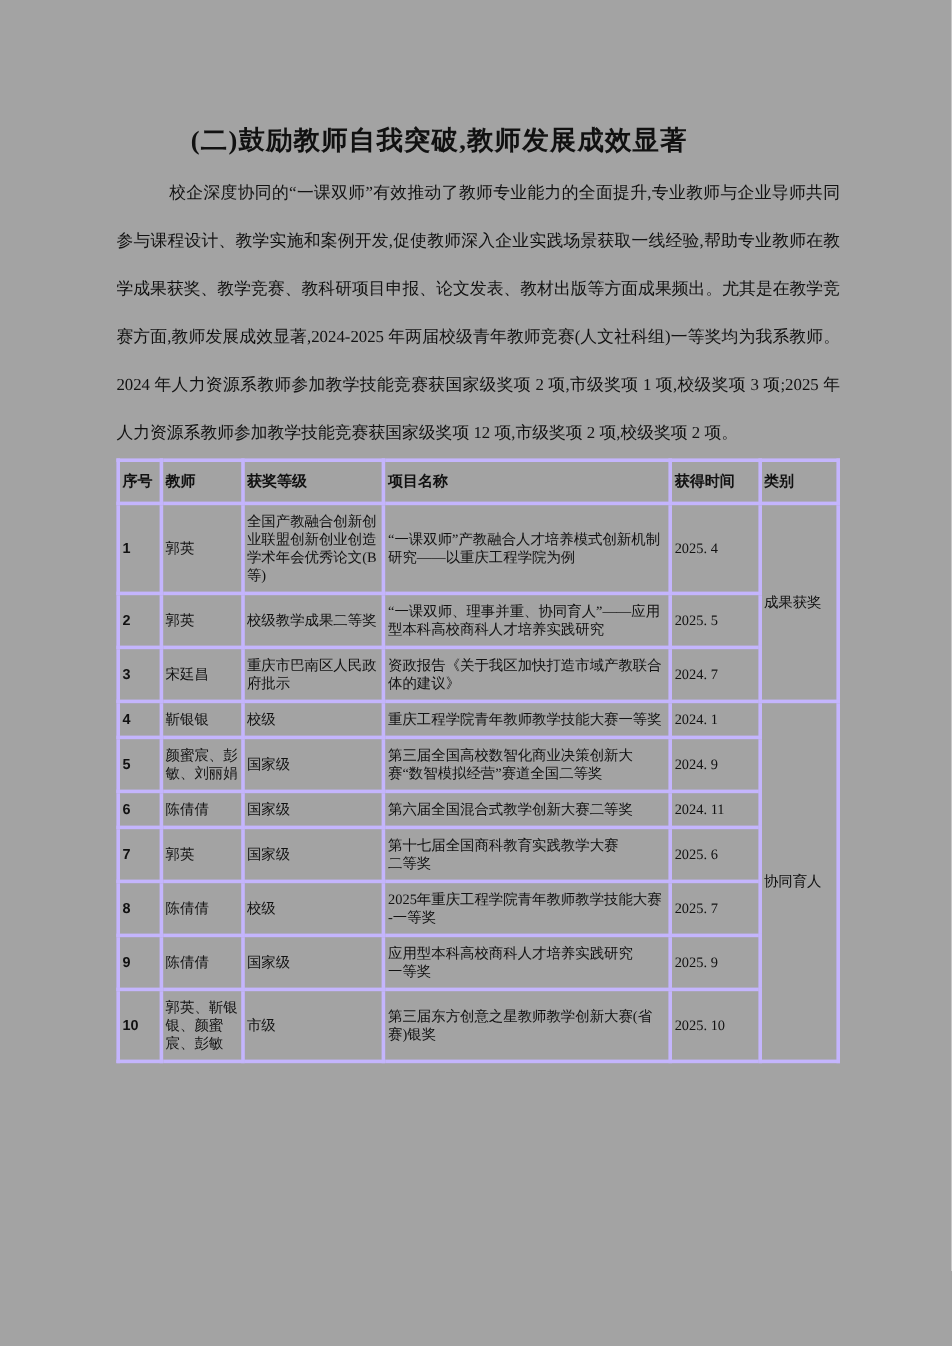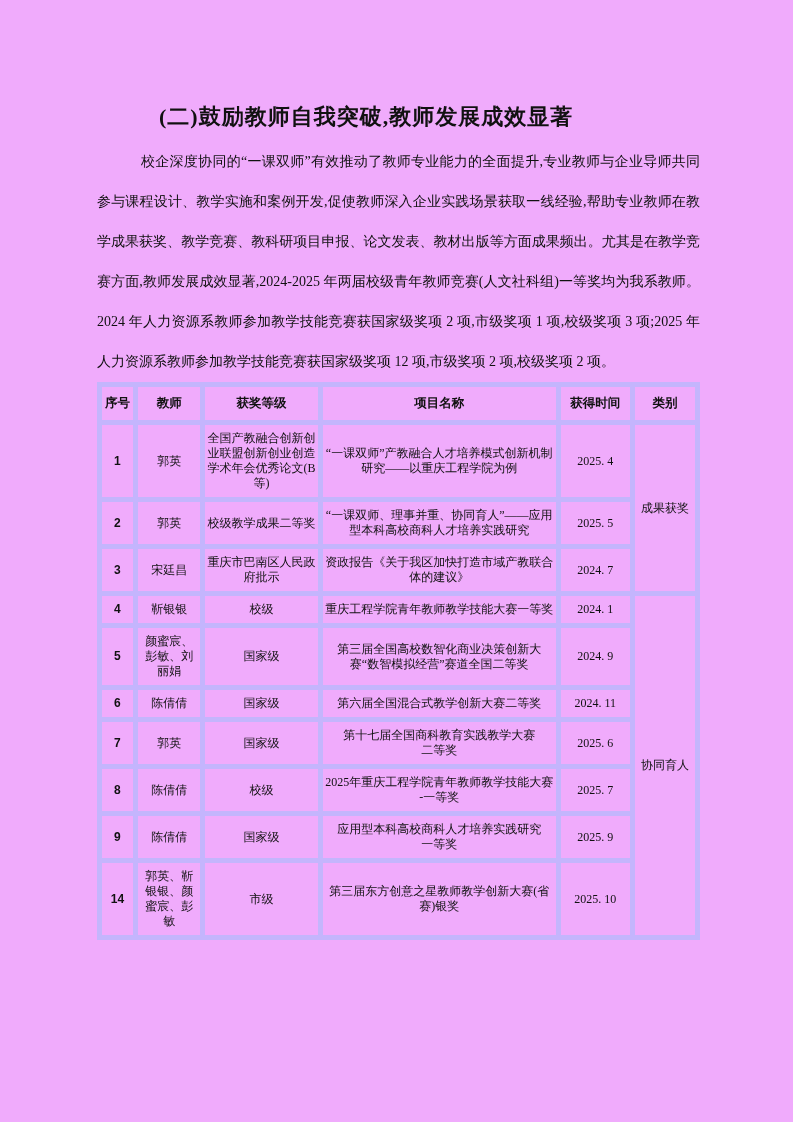"(二)鼓励教师自我突破,教师发展成效显著" .page { background: #f0abfc -> #a3a3a3 }
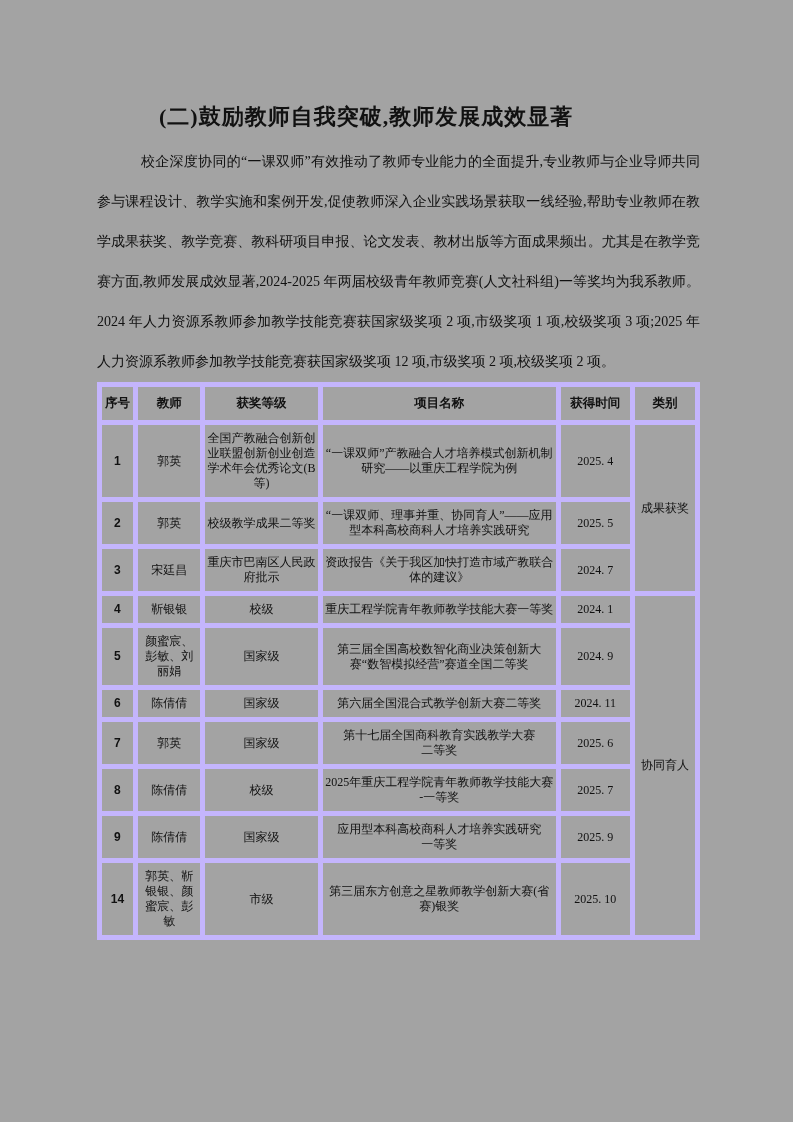"序号" table.results th, table.results td { border: 5px solid #c4b5fd -> 3px solid #c4b5fd; text-align: center -> left }
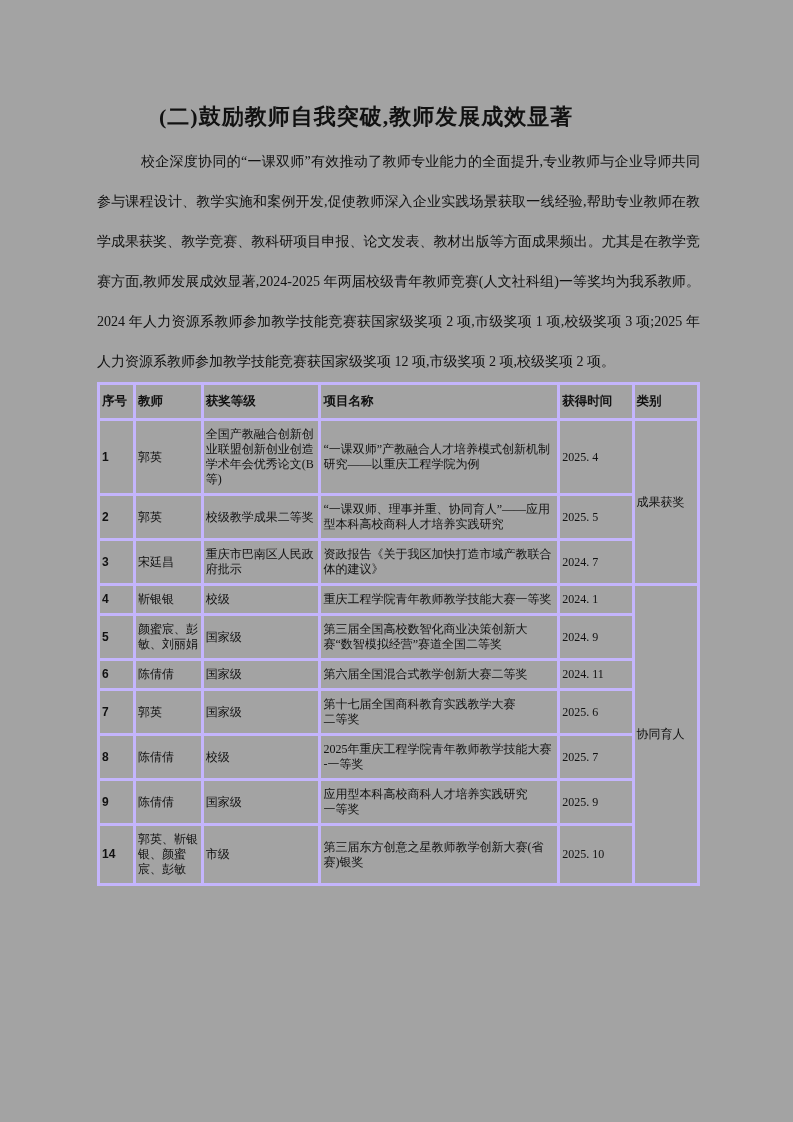"14" td.cell-no { text: 14 -> 10 }
